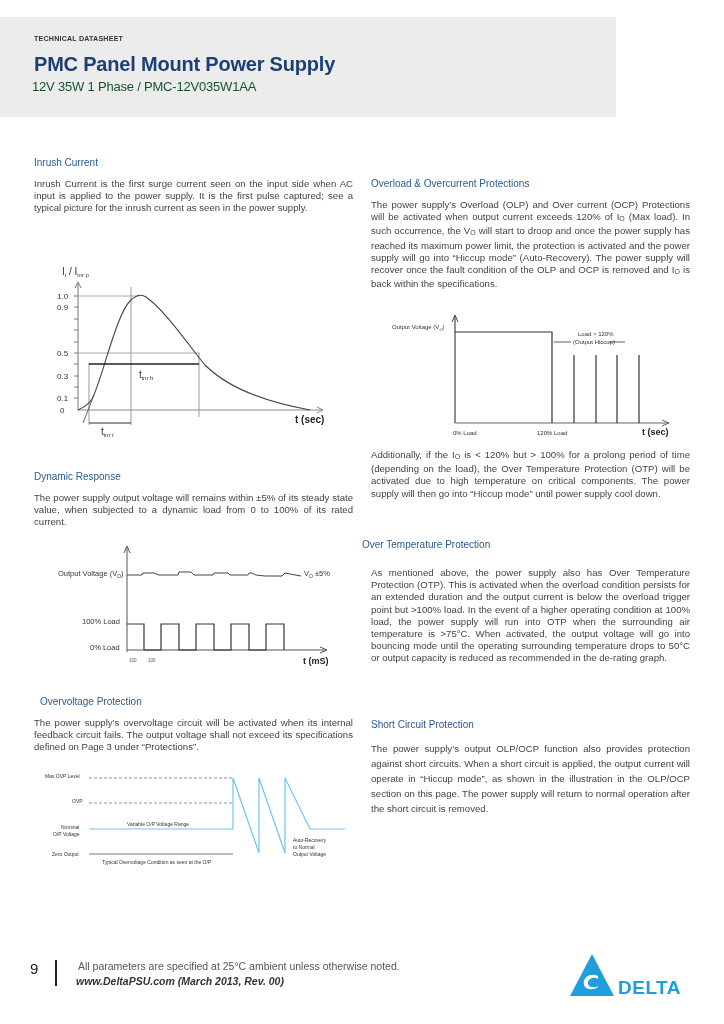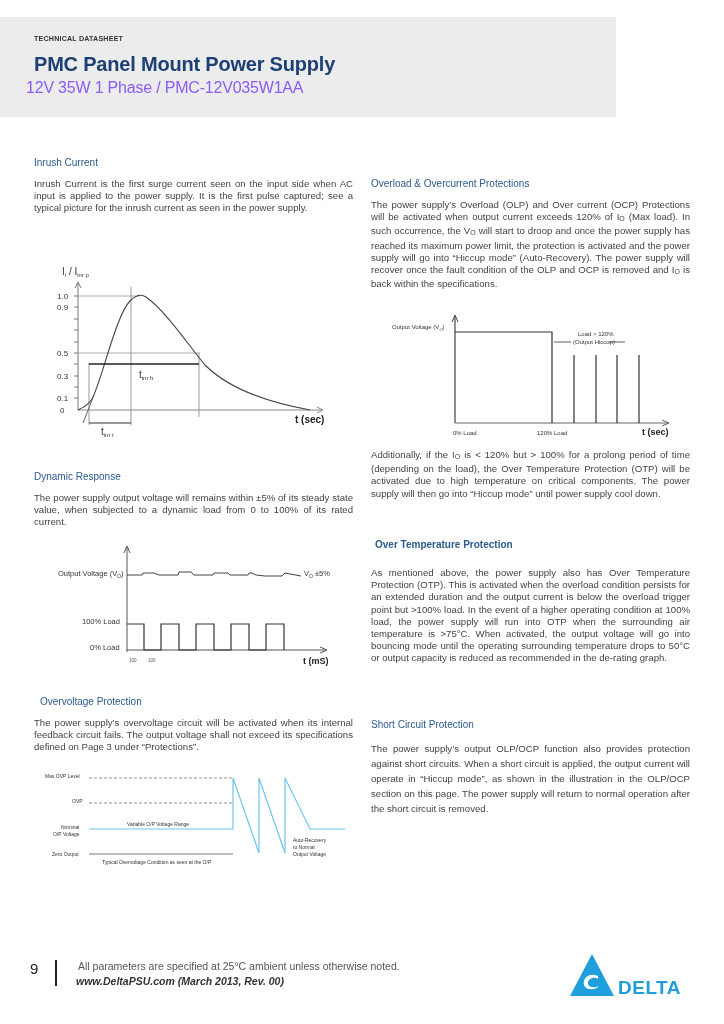"12V 35W 1 Phase /" .header .subtitle { color: #8b5cf6 -> #14532d; font-size: 16px -> 13px; left: 26px -> 32px }
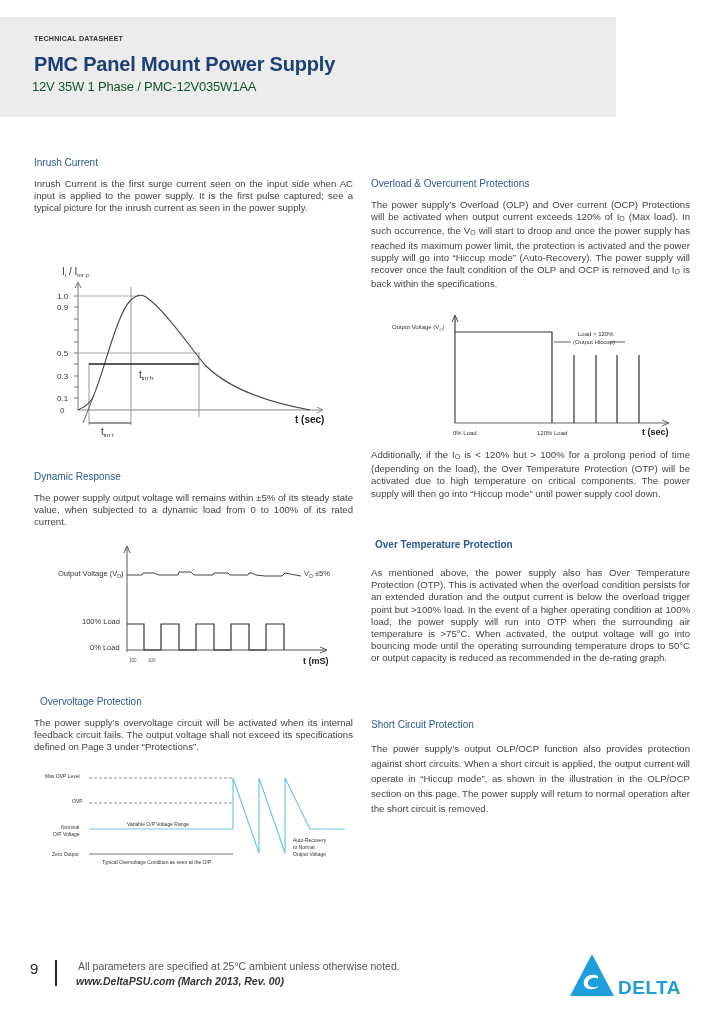"Over Temperature Protection" div.section-title { font-weight: bold -> none; left: 375px -> 362px }
